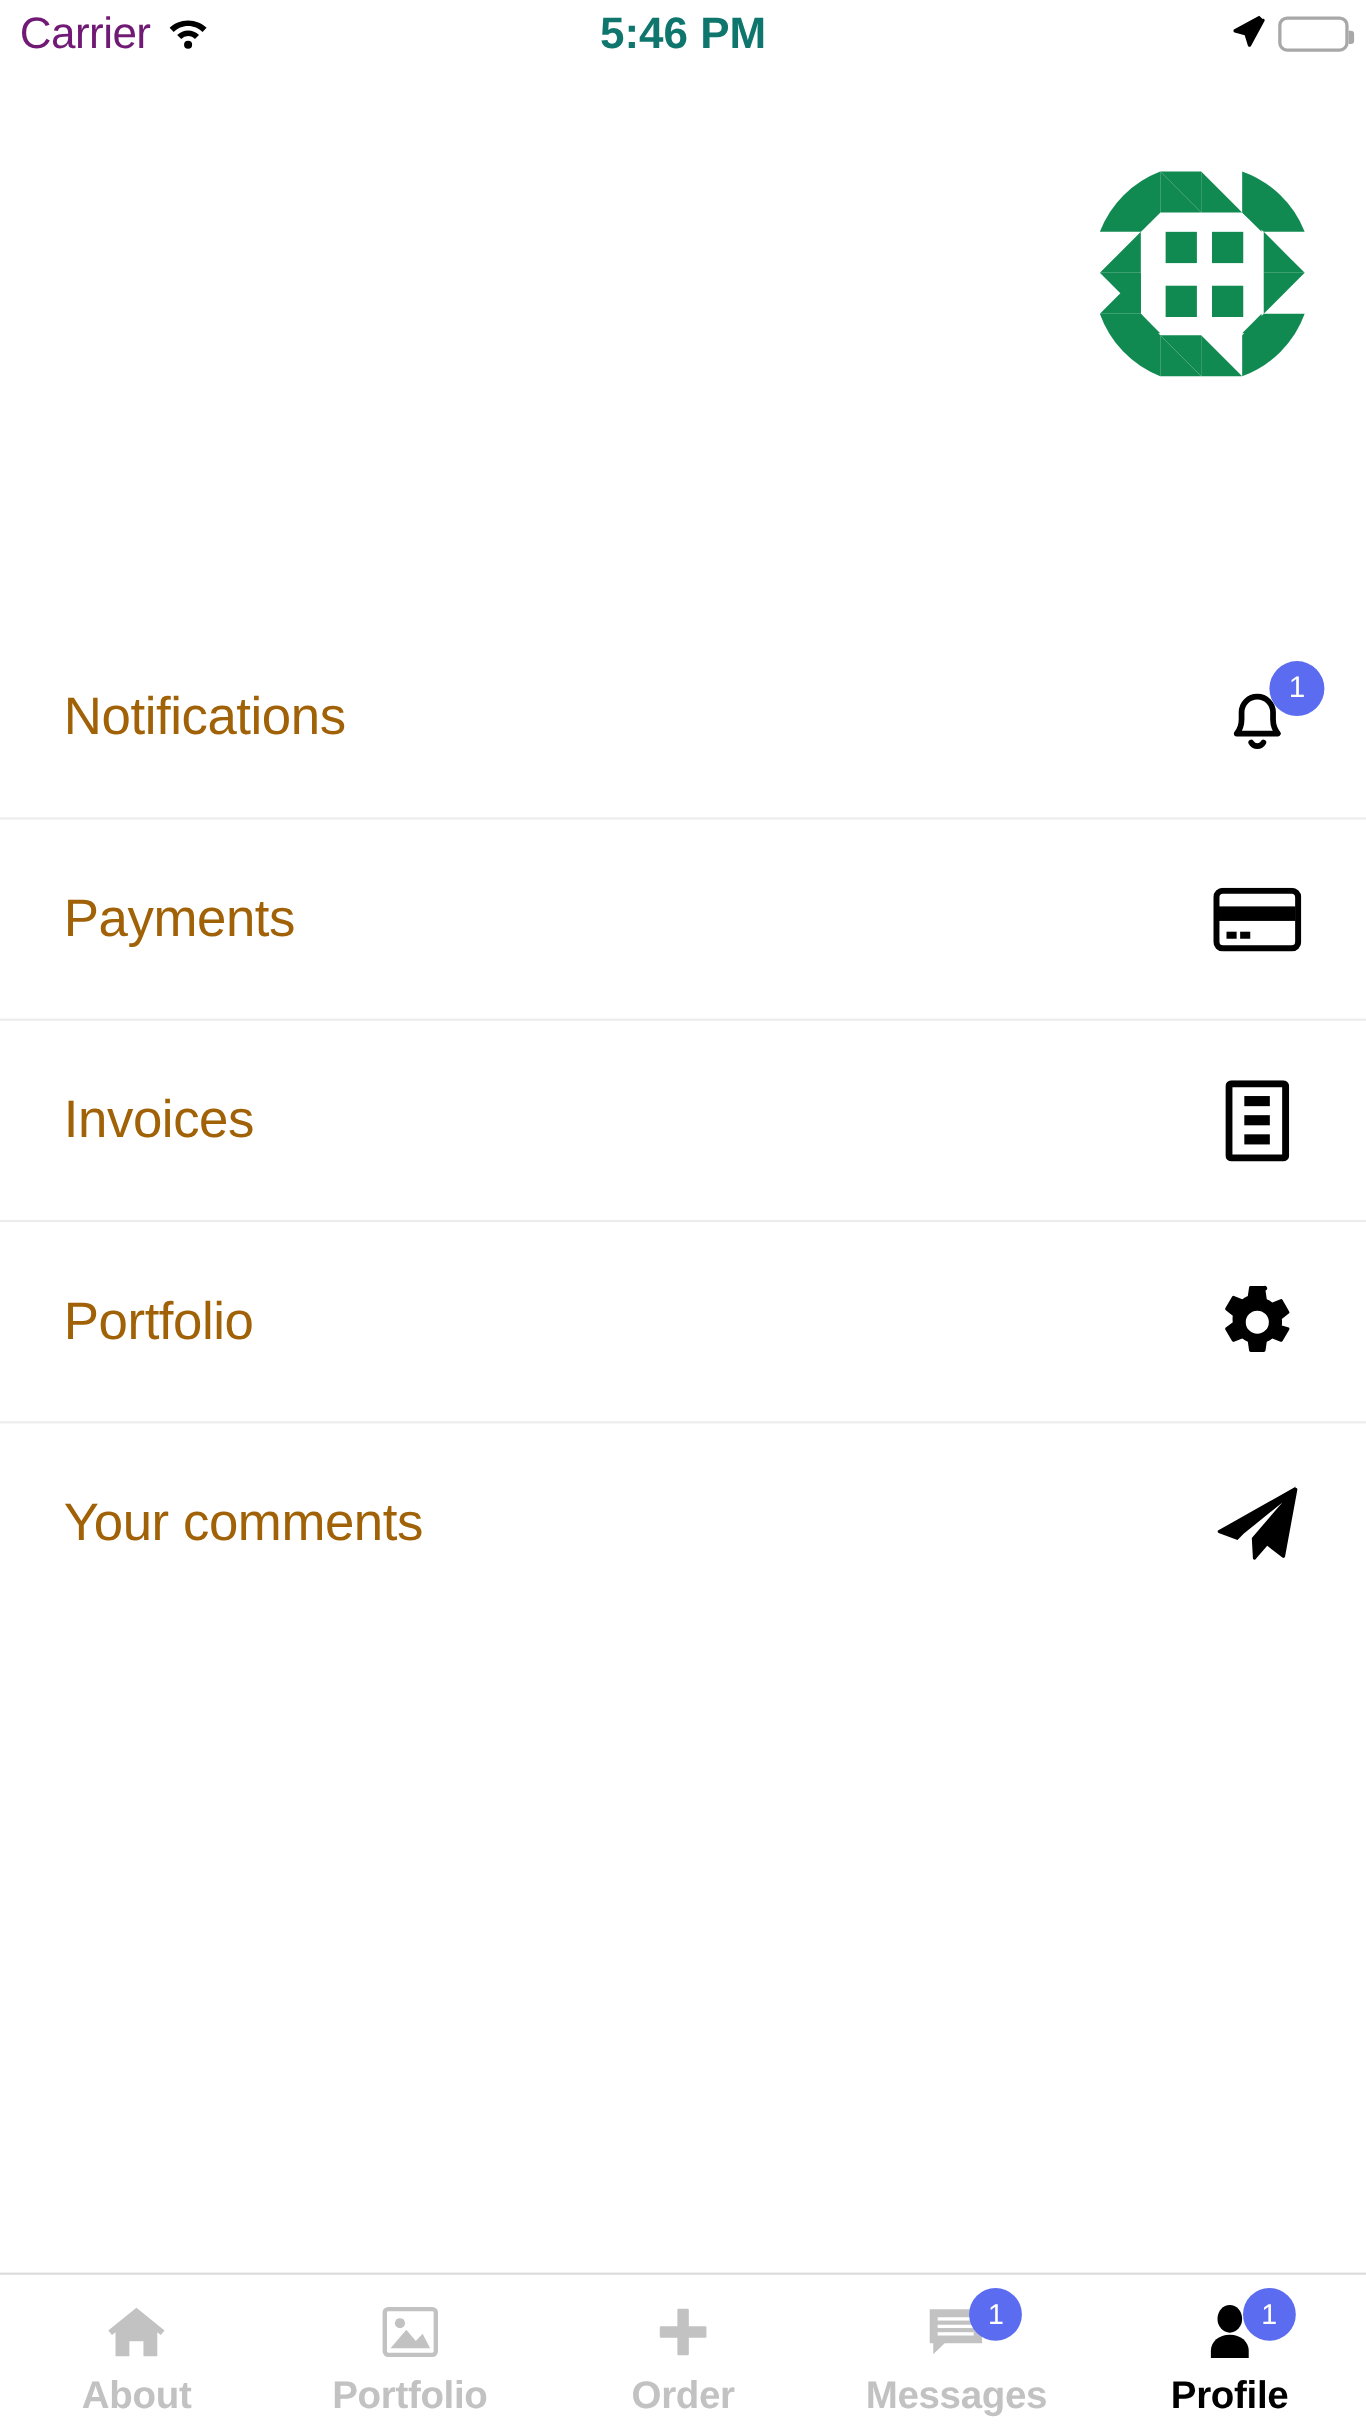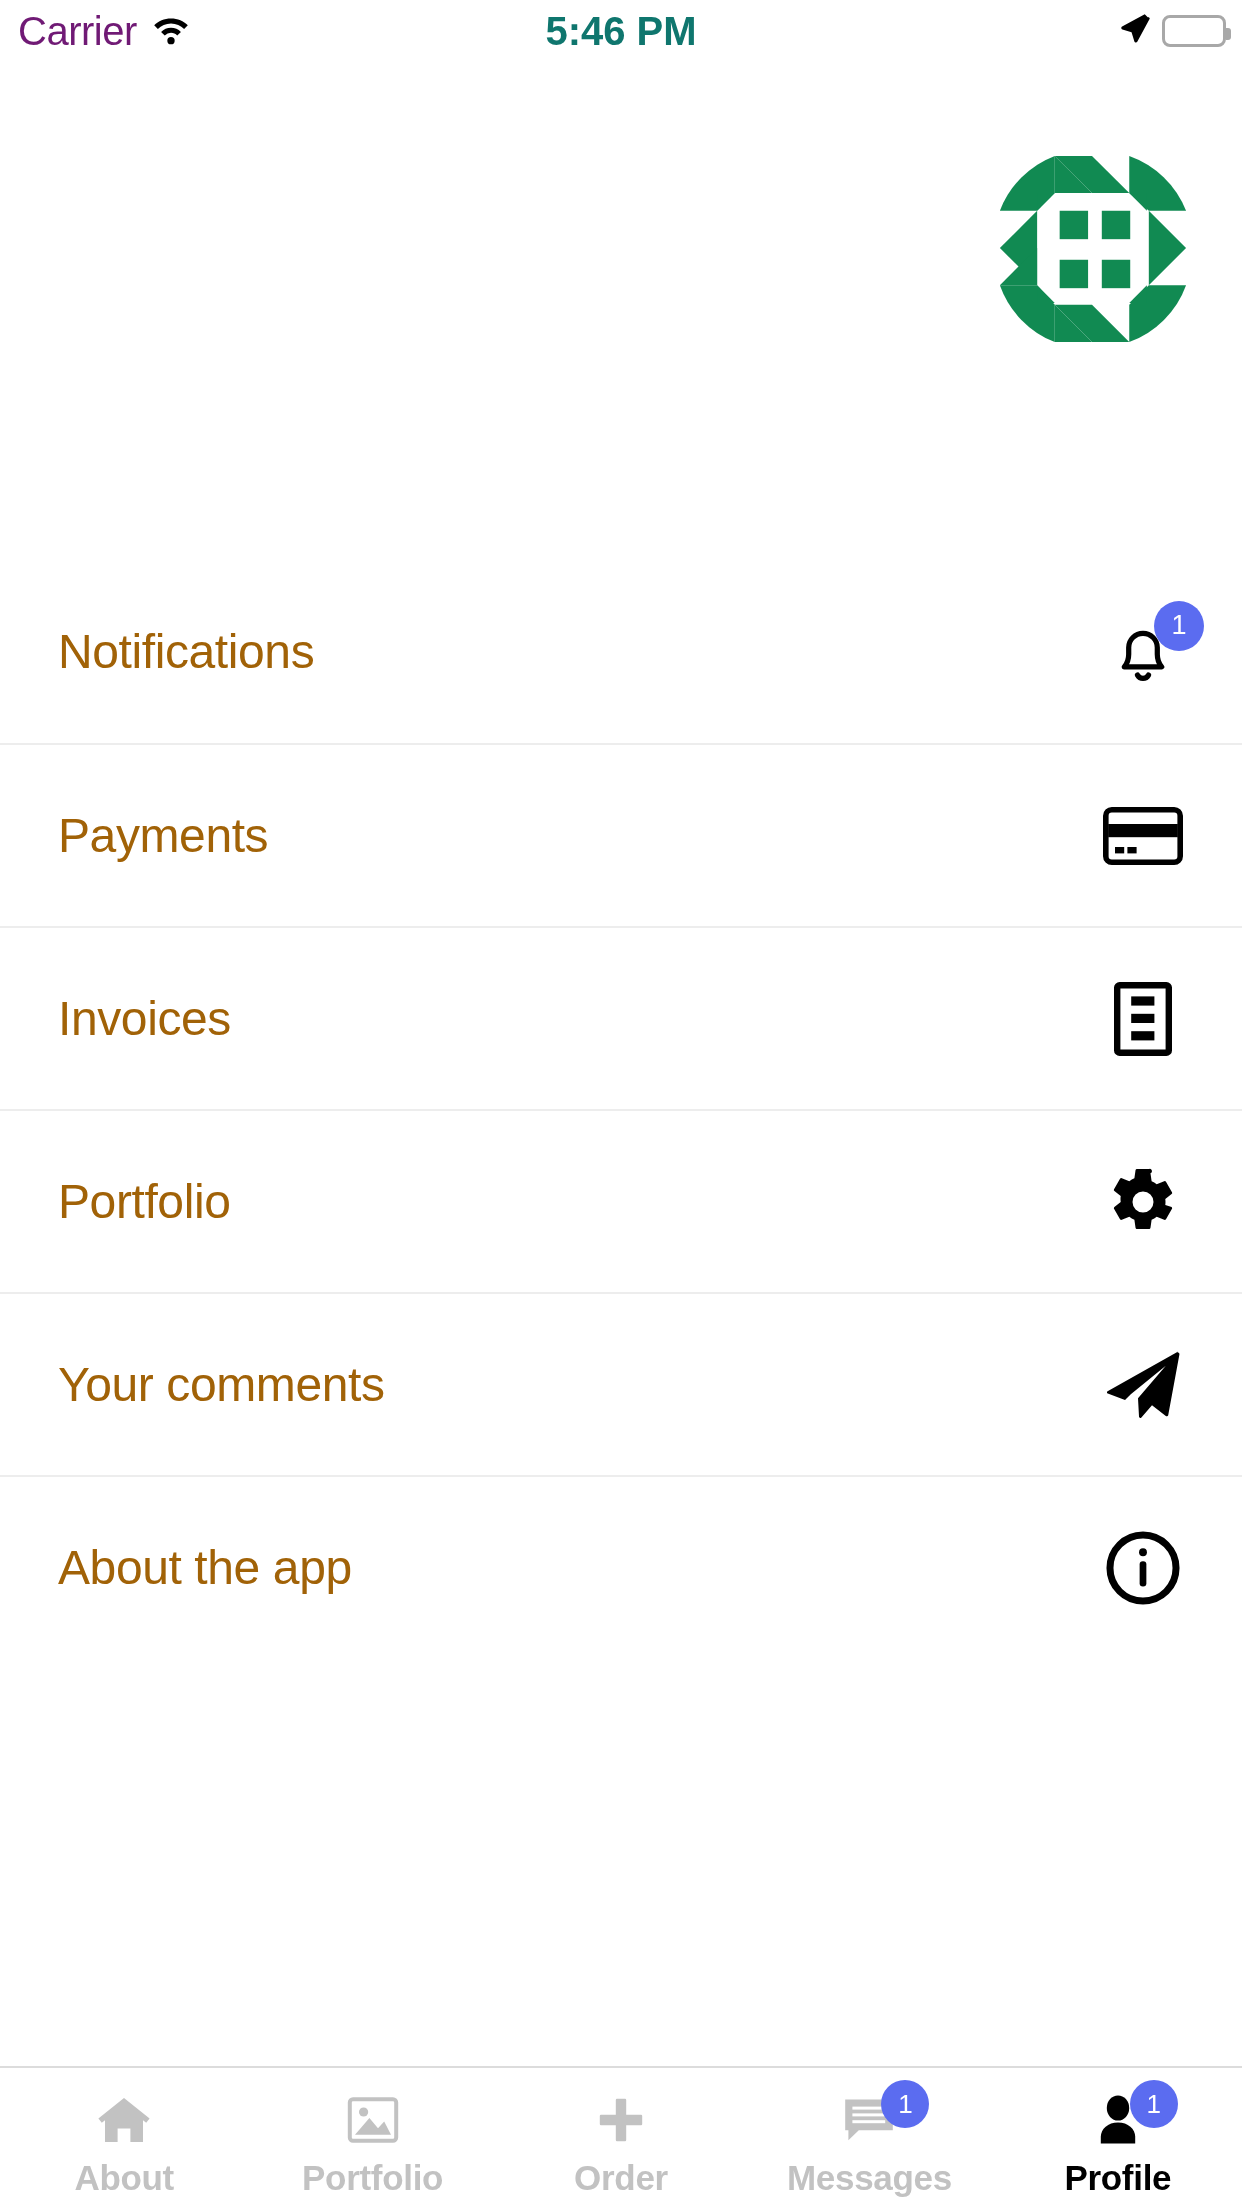"About the app" div.row { html: <div> <span>About the app</span> <span> <svg> <circle></circle> <circle></circle> <rect></rect> </svg> </span> </div> -> none }
